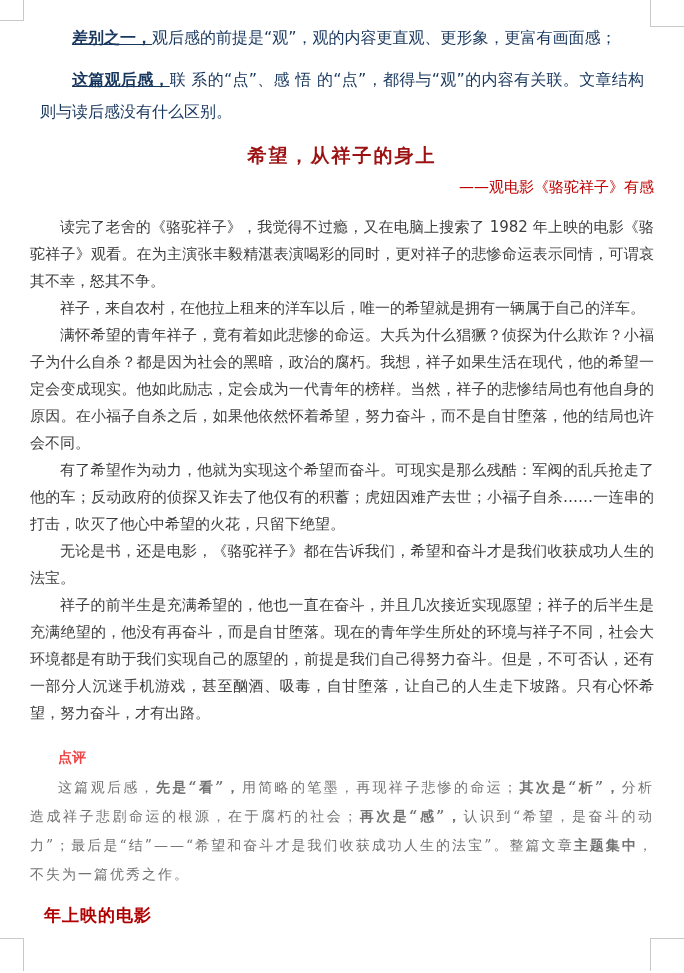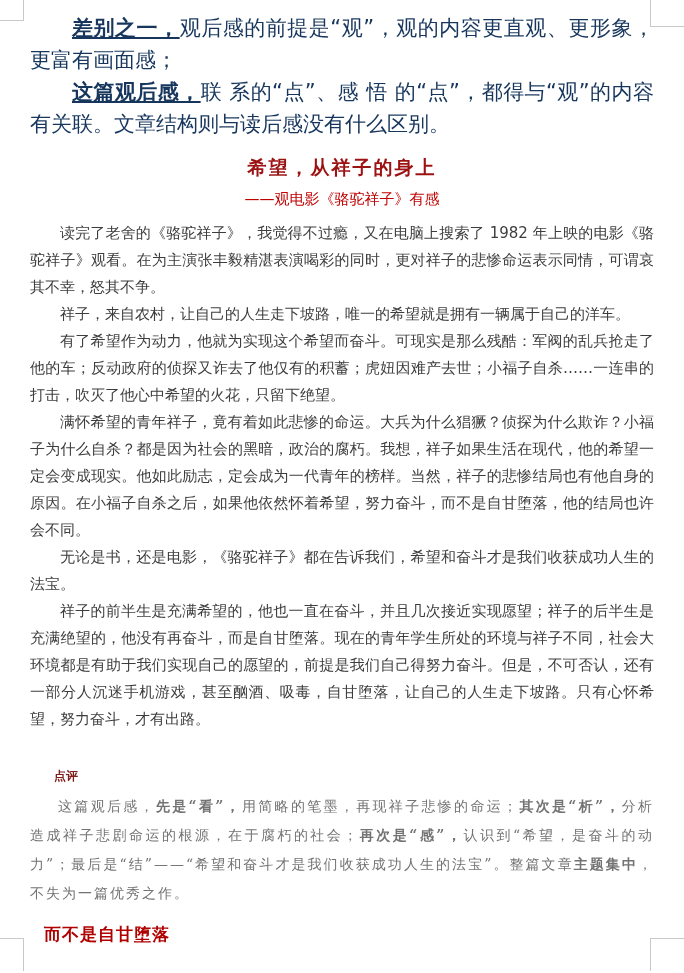"差别之一，观后感的前提是“观”，观的内容更直观、更形象，更富有画面感；" .intro p { font-size: 21px -> 16px; margin: 0 -> 10px }
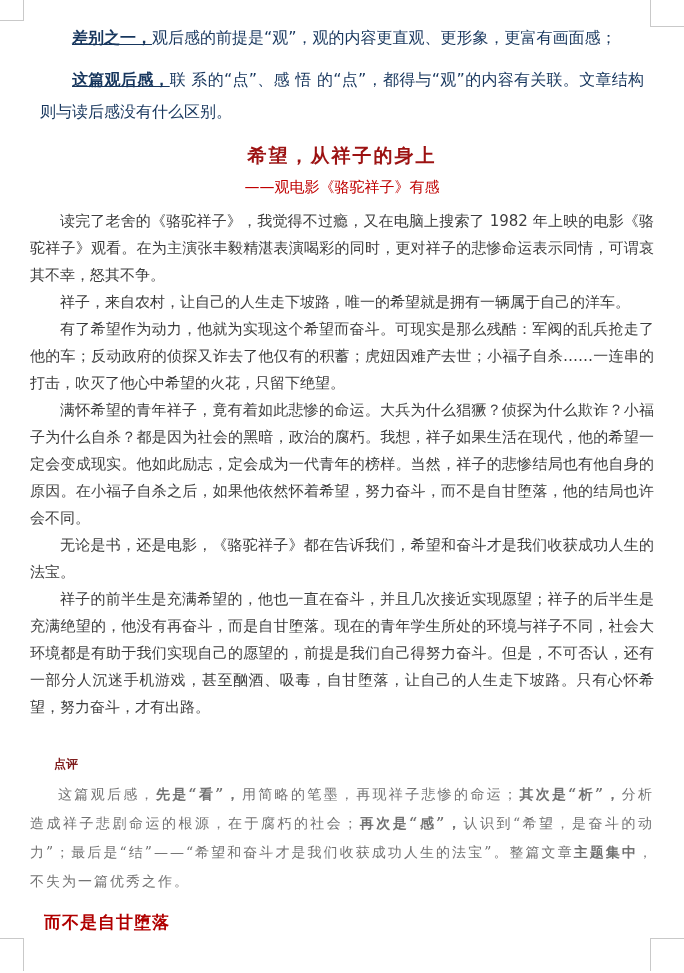"——观电影《骆驼祥子》有感" .essay-subtitle { text-align: center -> right }
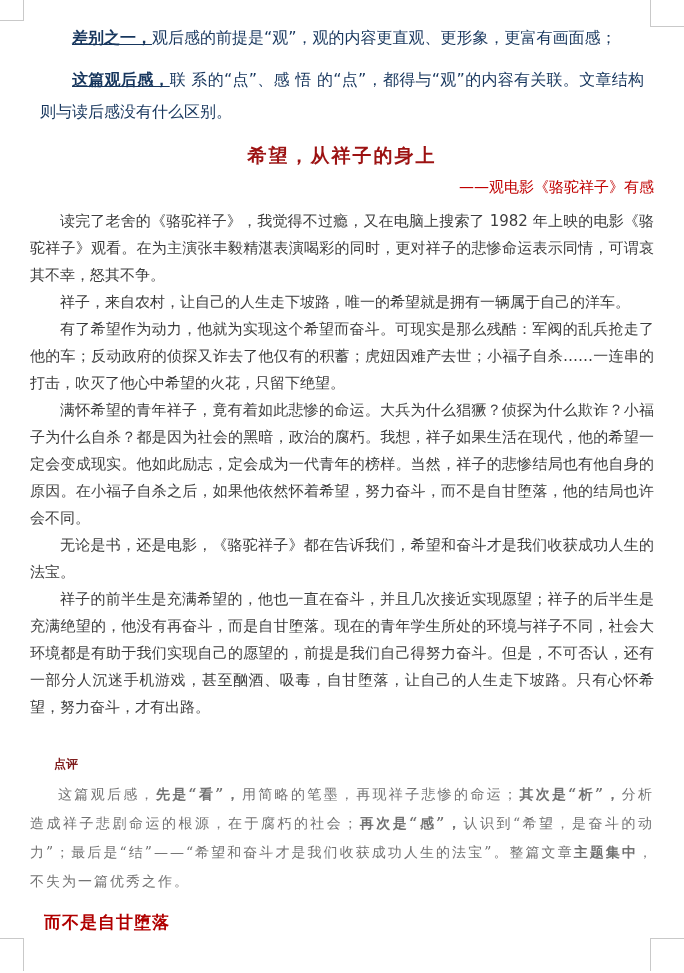"读完了老舍的《骆驼祥子》，我觉得不过瘾，又在电脑上搜索了 1982" .essay { margin-top: 10px -> 16px }
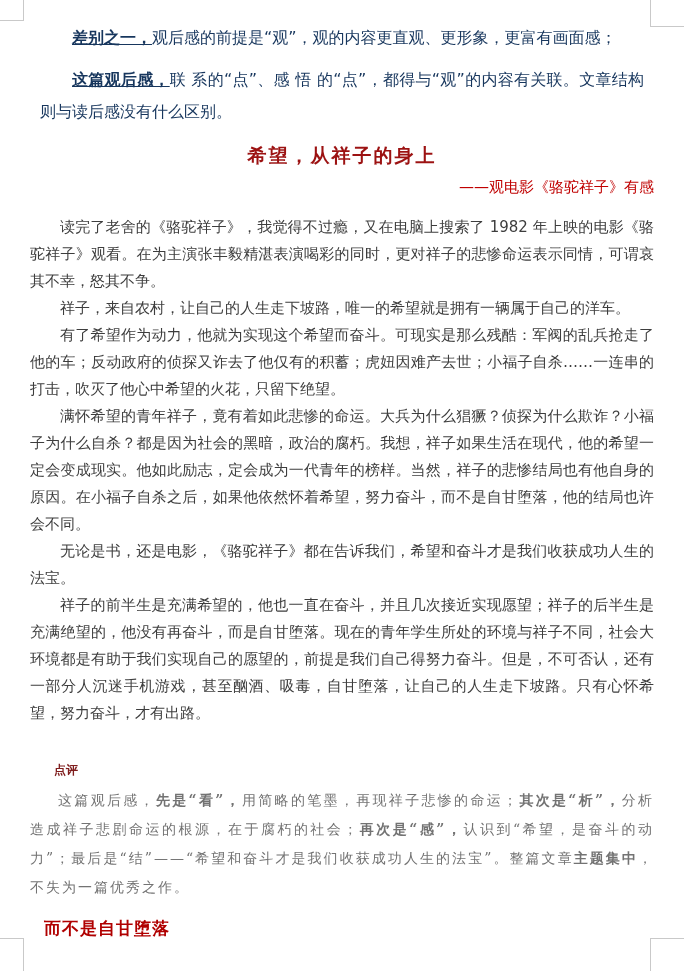"祥子，来自农村，让自己的人生走下坡路，唯一的希望就是拥有一辆属于自己的洋车。" p { text: 让自己的人生走下坡路 -> 在他拉上租来的洋车以后 }
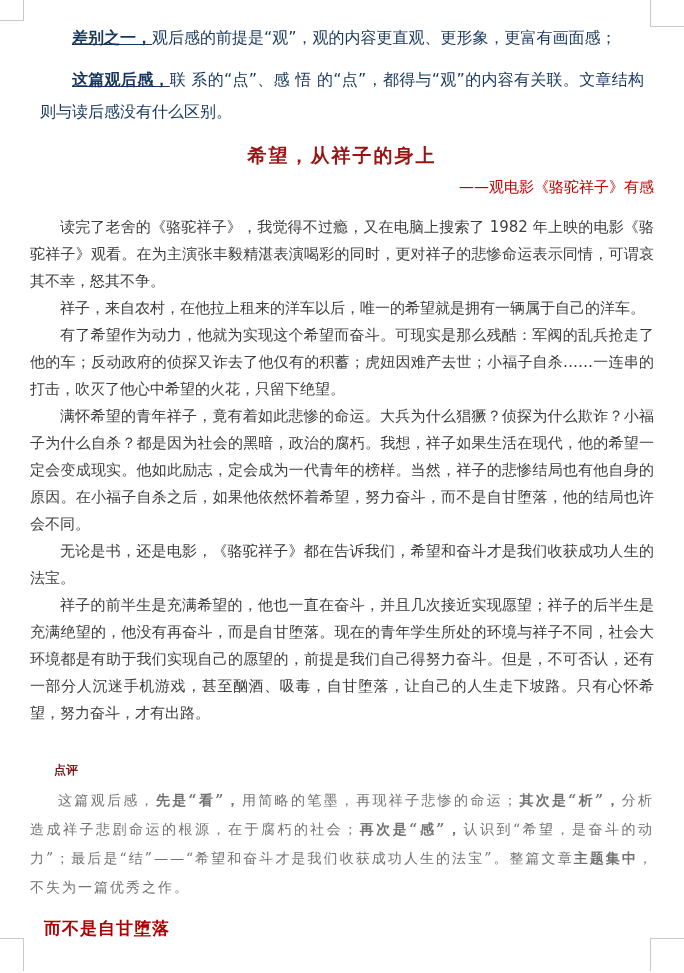"有了希望作为动力，他就为实现这个希望而奋斗。可现实是那么残酷：军阀的乱兵抢走了他" p { order: before "满怀希望的青年祥子，竟有着如此悲惨的命运。大兵为什么猖獗？侦探为什么欺诈？小福子" -> after "满怀希望的青年祥子，竟有着如此悲惨的命运。大兵为什么猖獗？侦探为什么欺诈？小福子" }
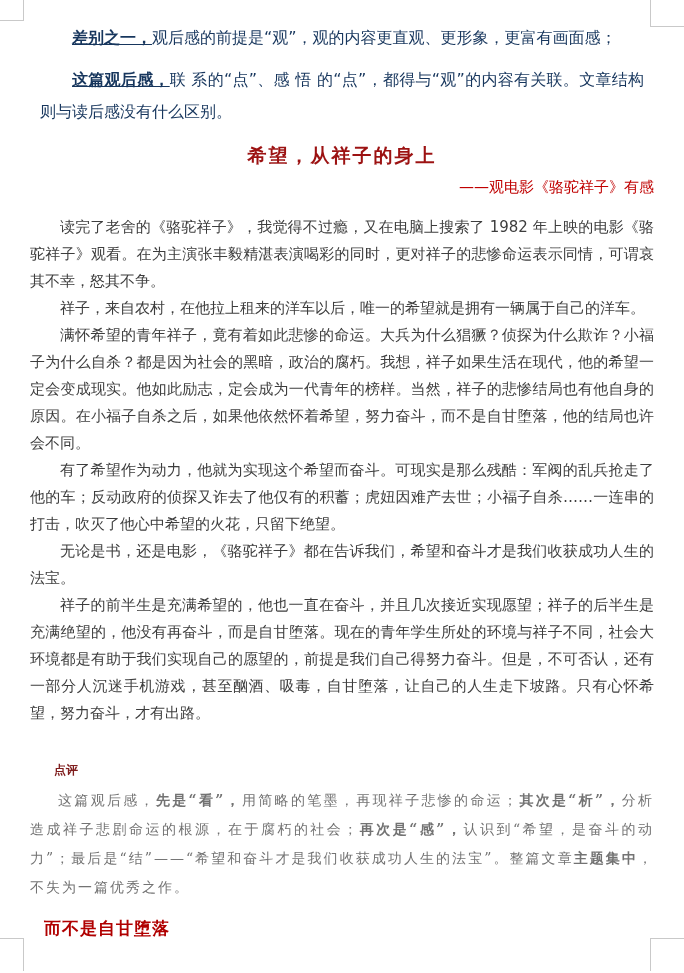"点评" .review-heading { color: #7f1d1d -> #ef4444; font-size: 12px -> 14px; margin: 33px 0 0 0 -> 20px 0 0 0 }
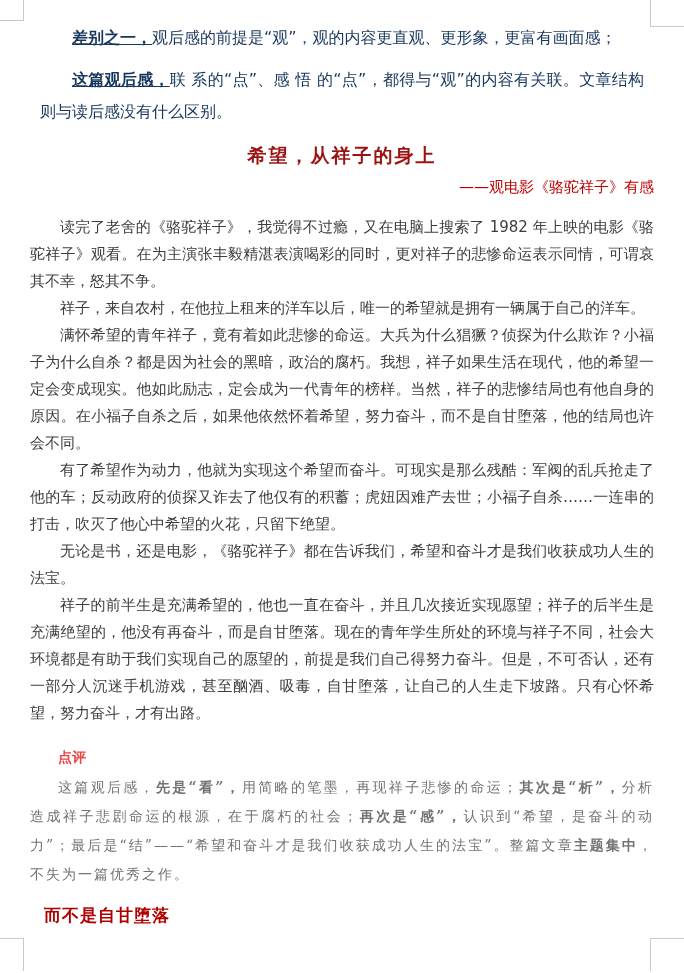"而不是自甘堕落" div.next-heading { text: 而不是自甘堕落 -> 年上映的电影 }
